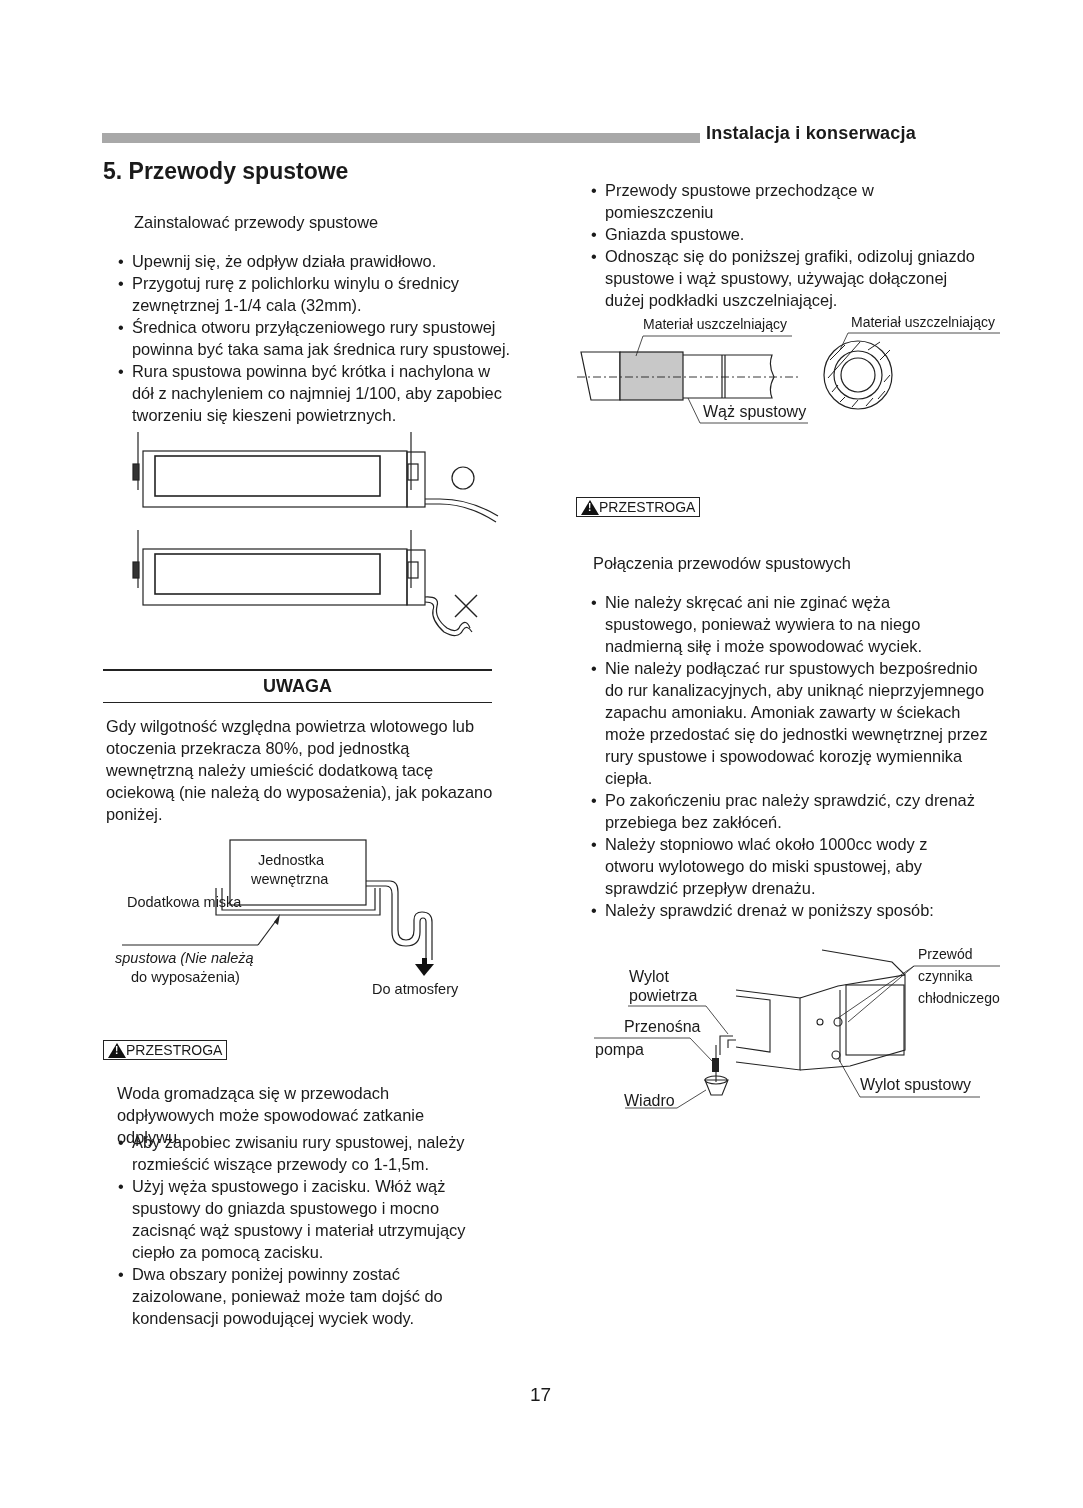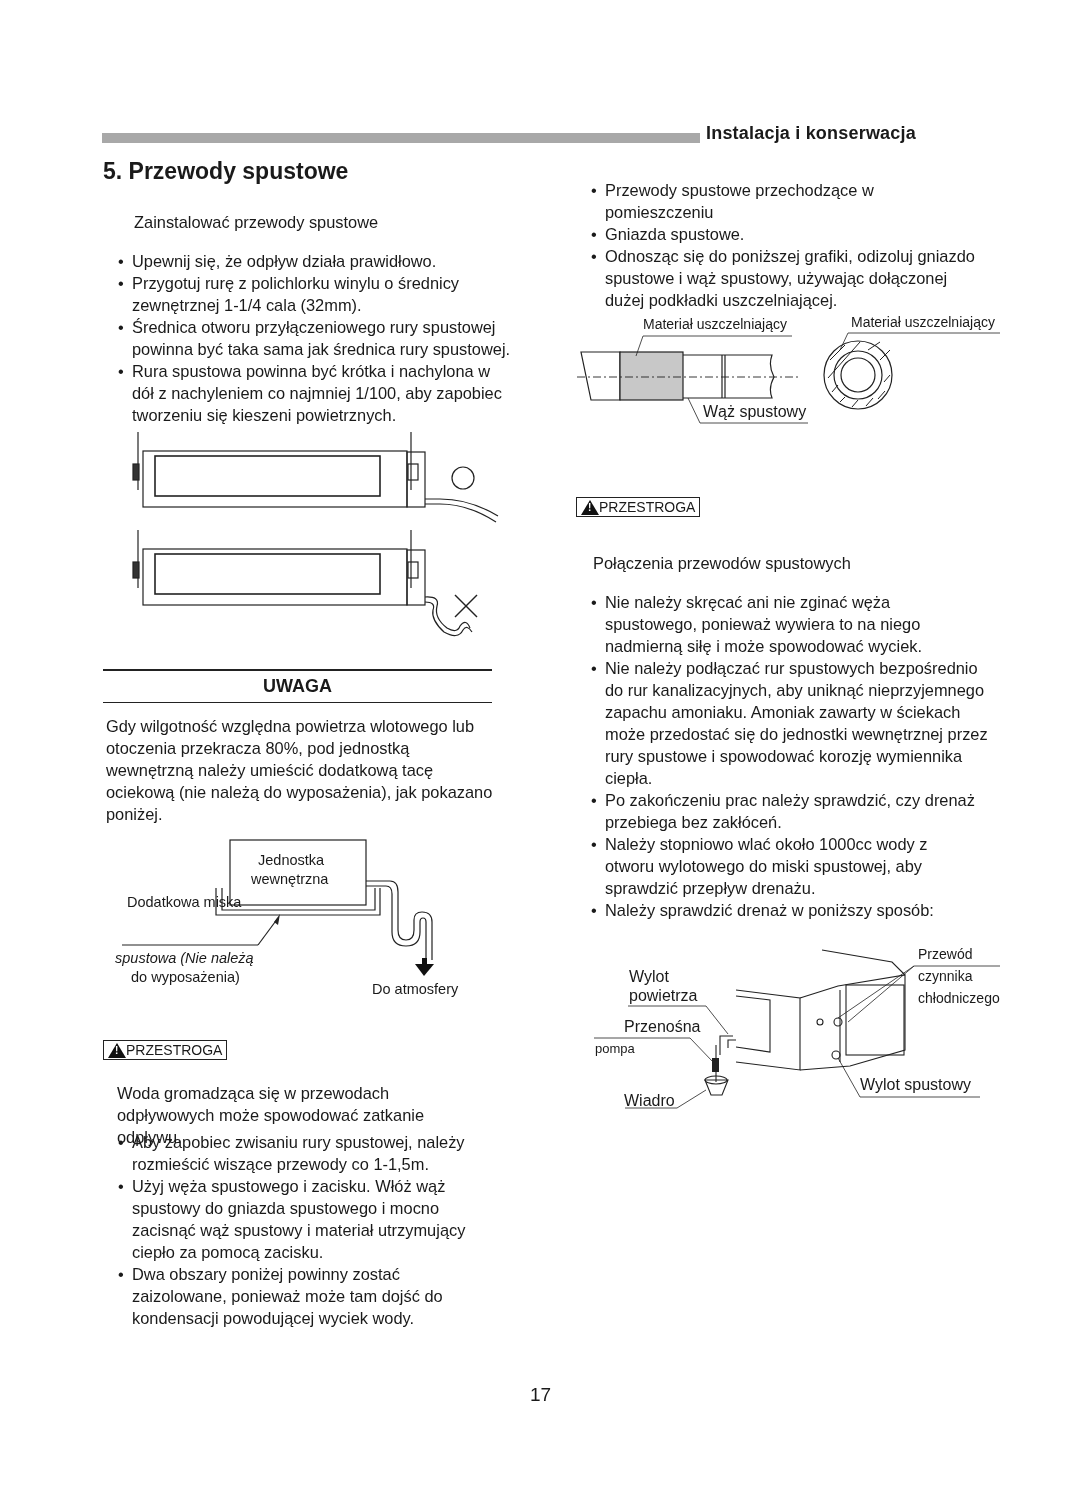"pompa" div.abs { font-size: 13px -> 16px }
